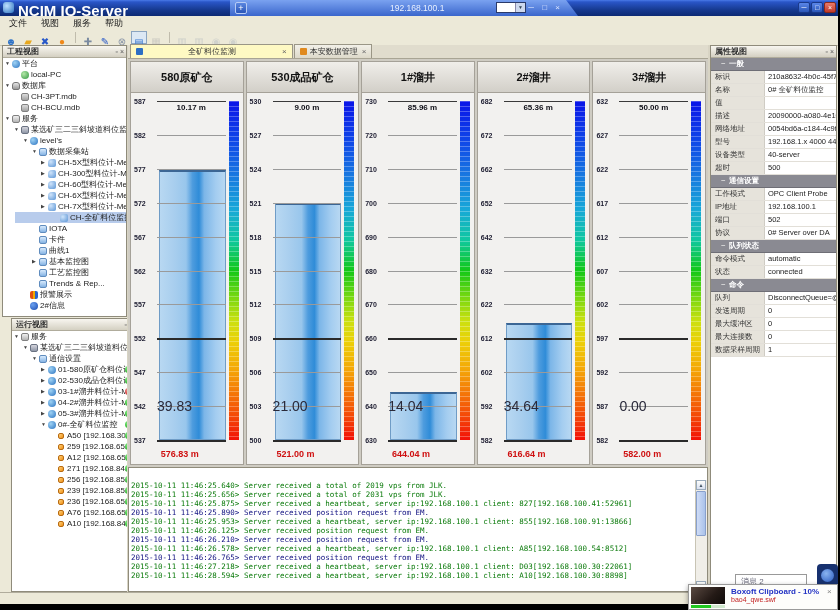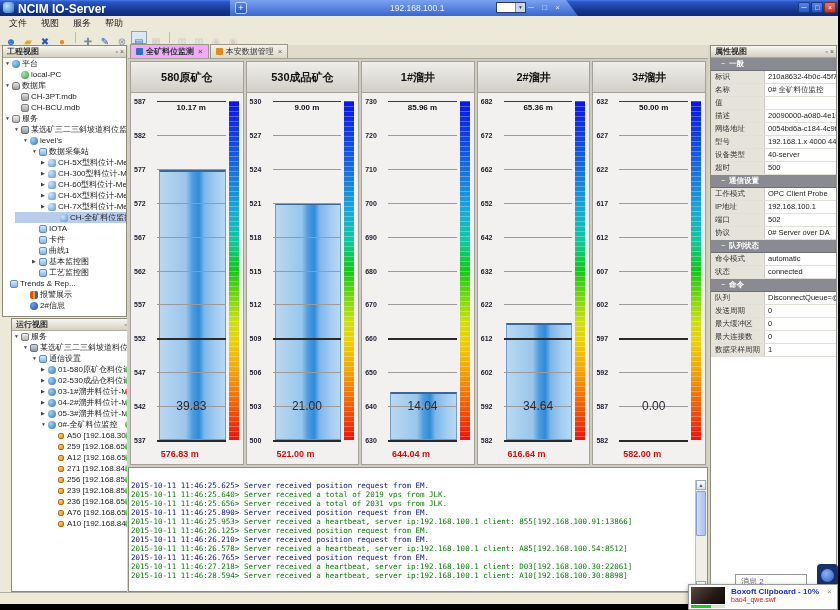"NCIM IO-Server" .apptitle { font-size: 12px -> 15px }
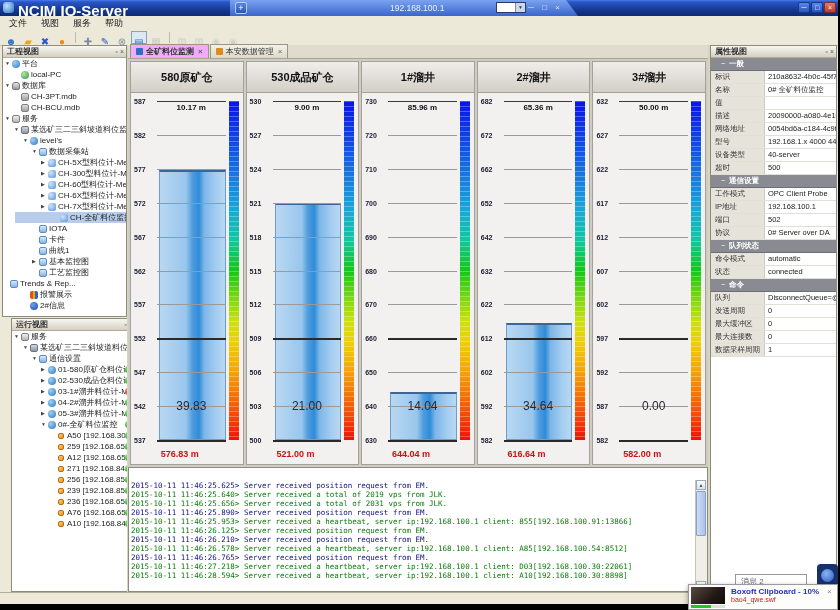"全矿料位监测" .tab.active { background: #f0abfc -> #fef9c3; font-weight: bold -> normal; gap: none -> 42px }
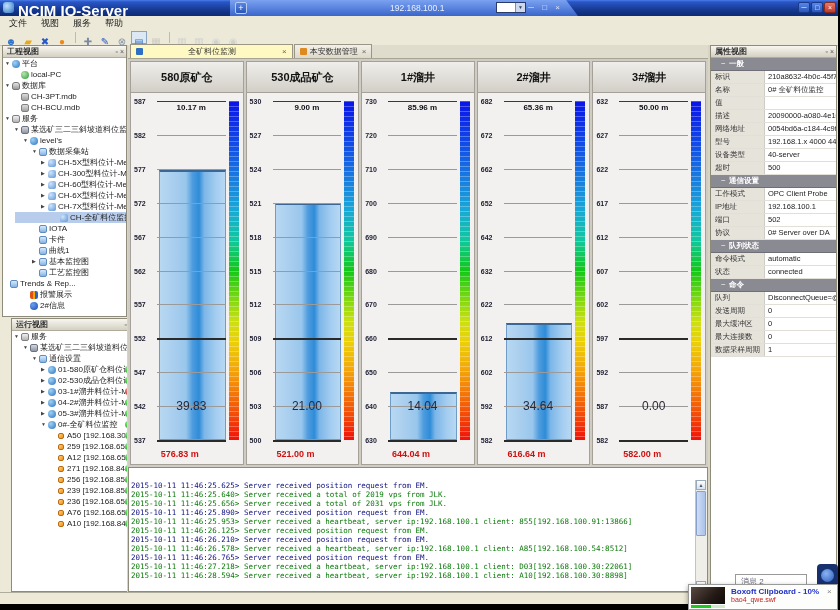"Trends & Rep..." div.trow { padding-left: none -> 29px }
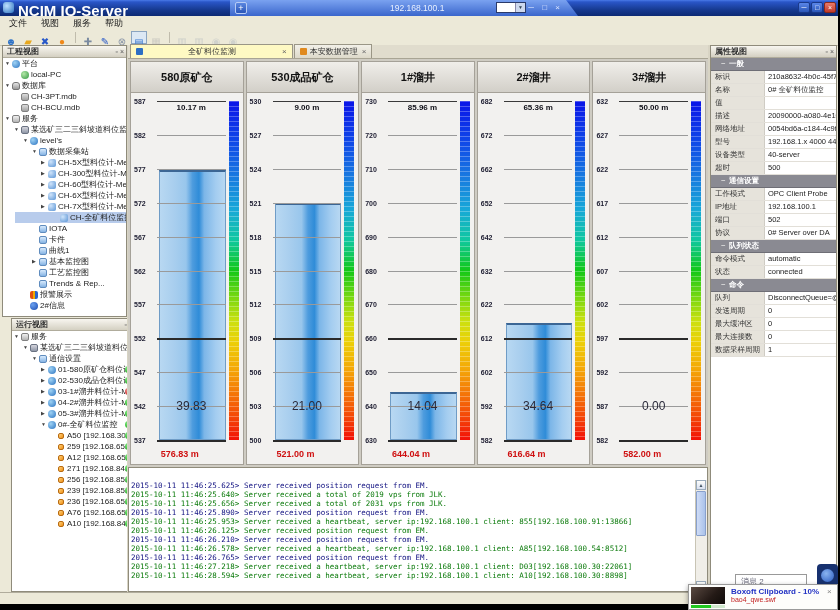"39.83" .gfill-lb { font-size: 12px -> 14px; text-align: center -> left }
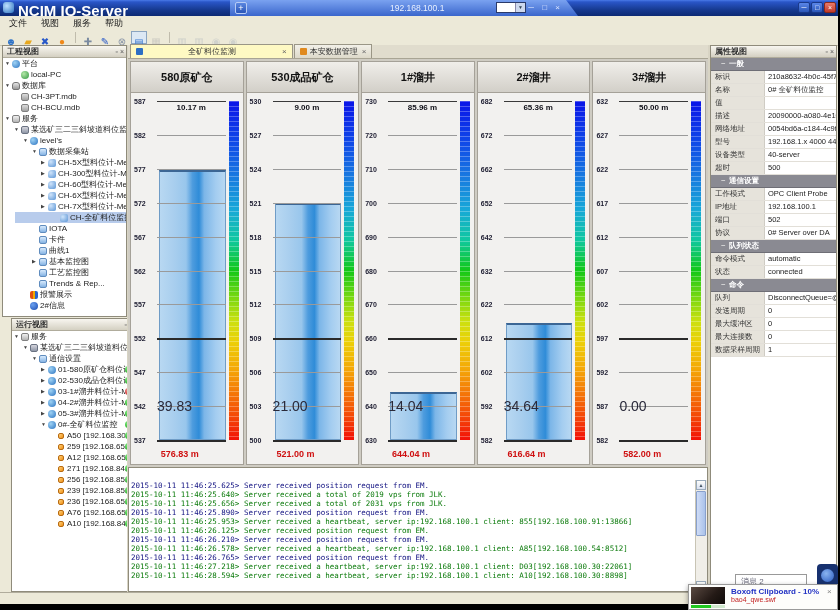"2015-10-11 11:46:25.625> Server received" div.lline { html: <div>2015-10-11 11:46:25.625&gt; Server received position request from EM.</div> -> none }
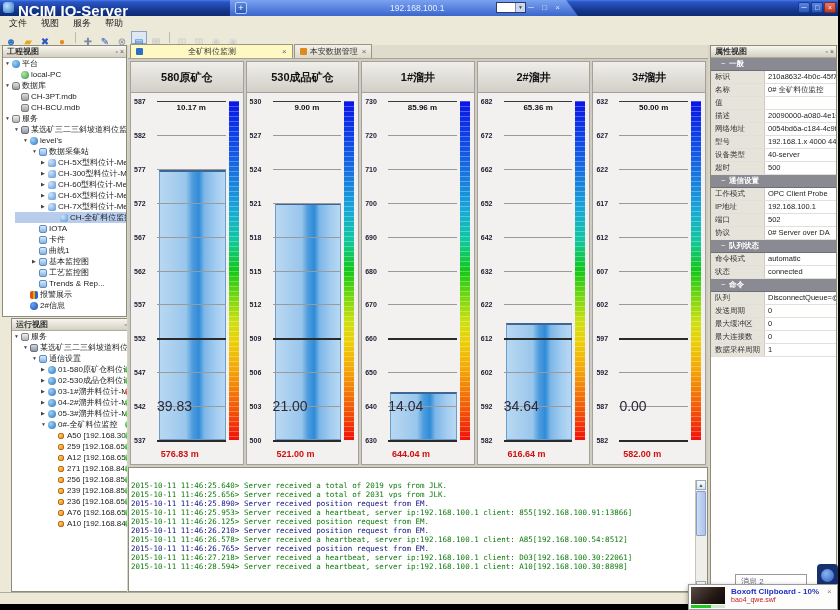"2015-10-11 11:46:25.875> Server received" div.lline { html: none -> <div>2015-10-11 11:46:25.875&gt; Server received a heartbeat, server ip:192.168.100.1 client: 827[192.168.100.41:52961]</div> }
